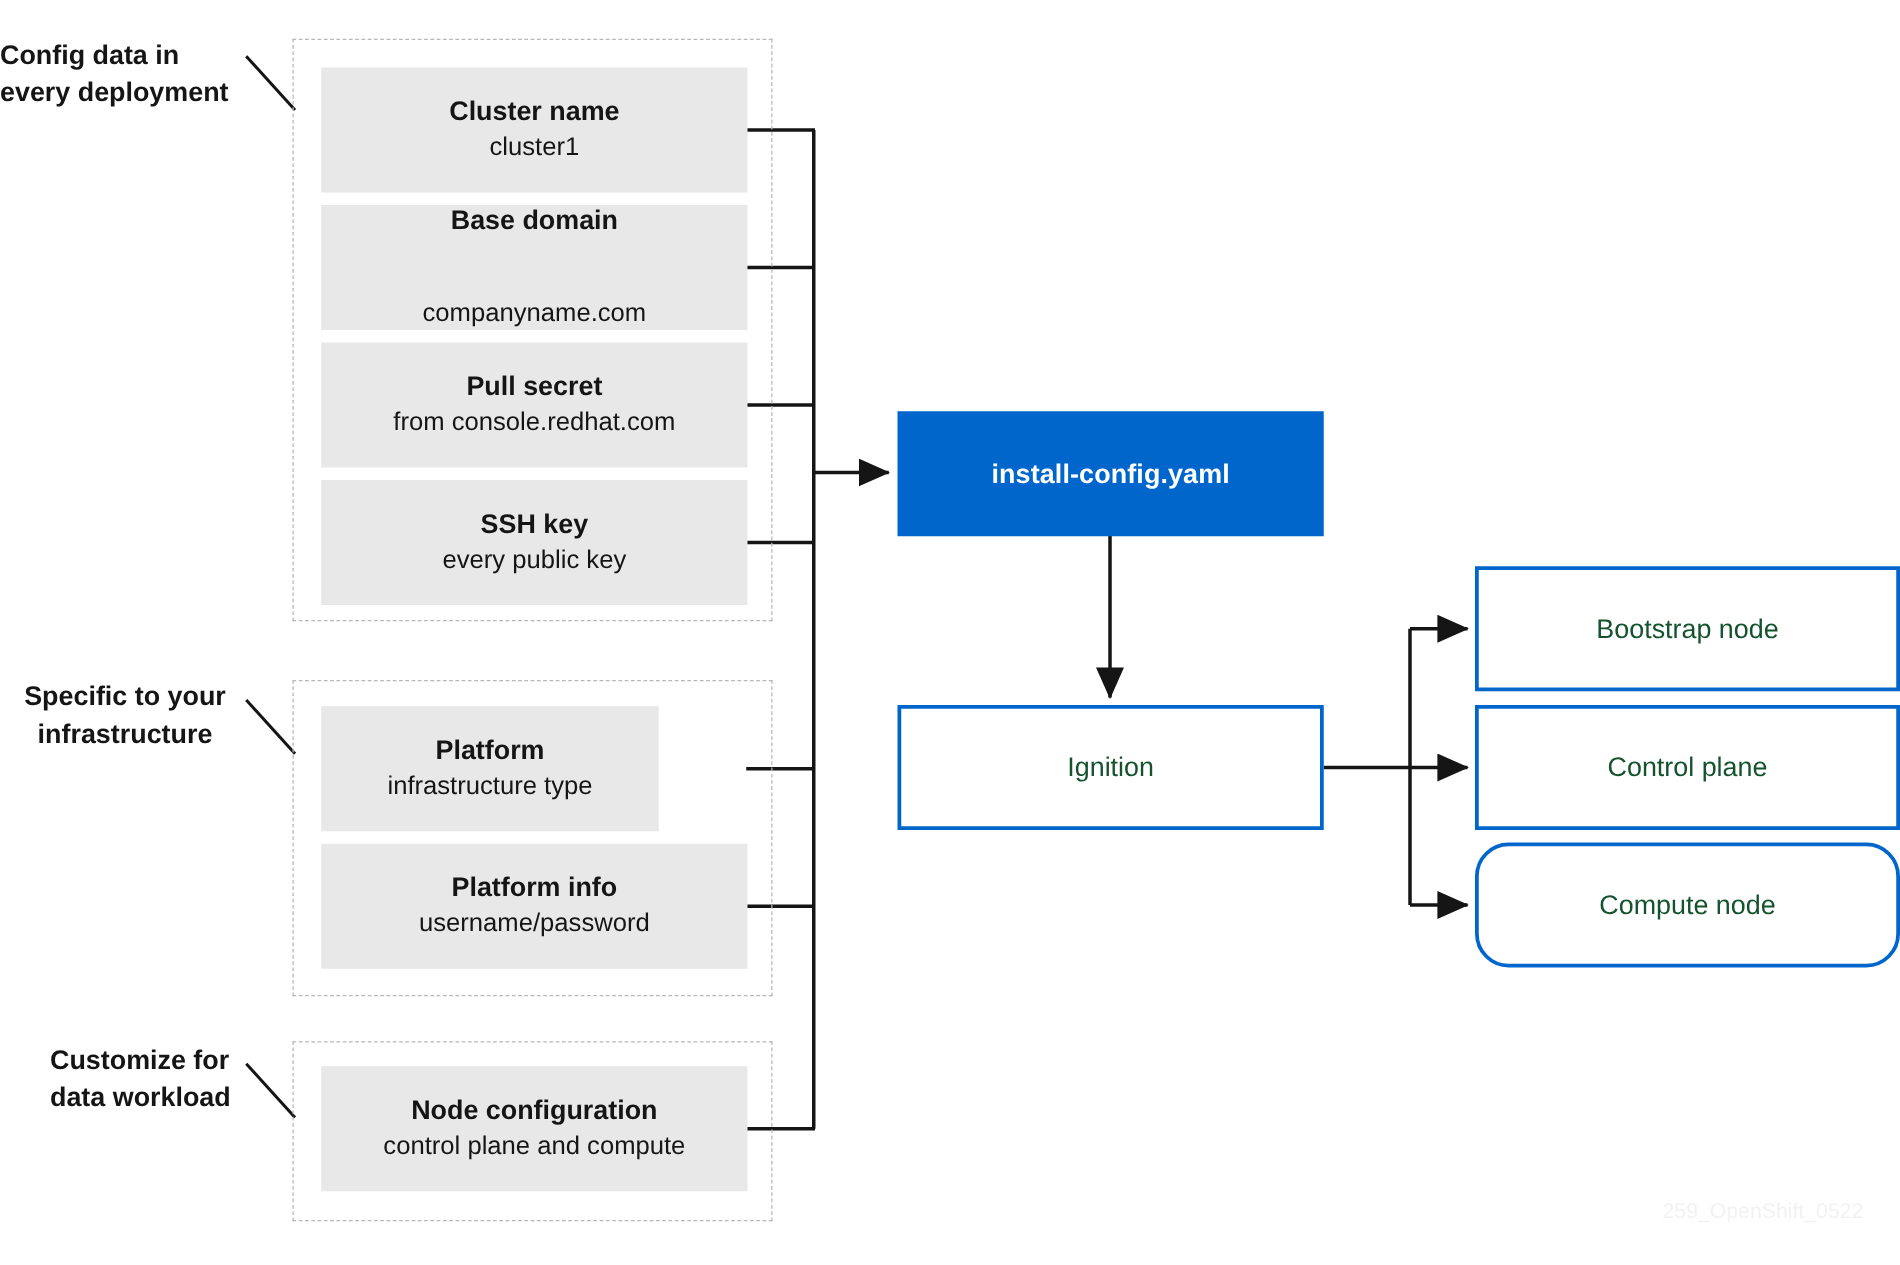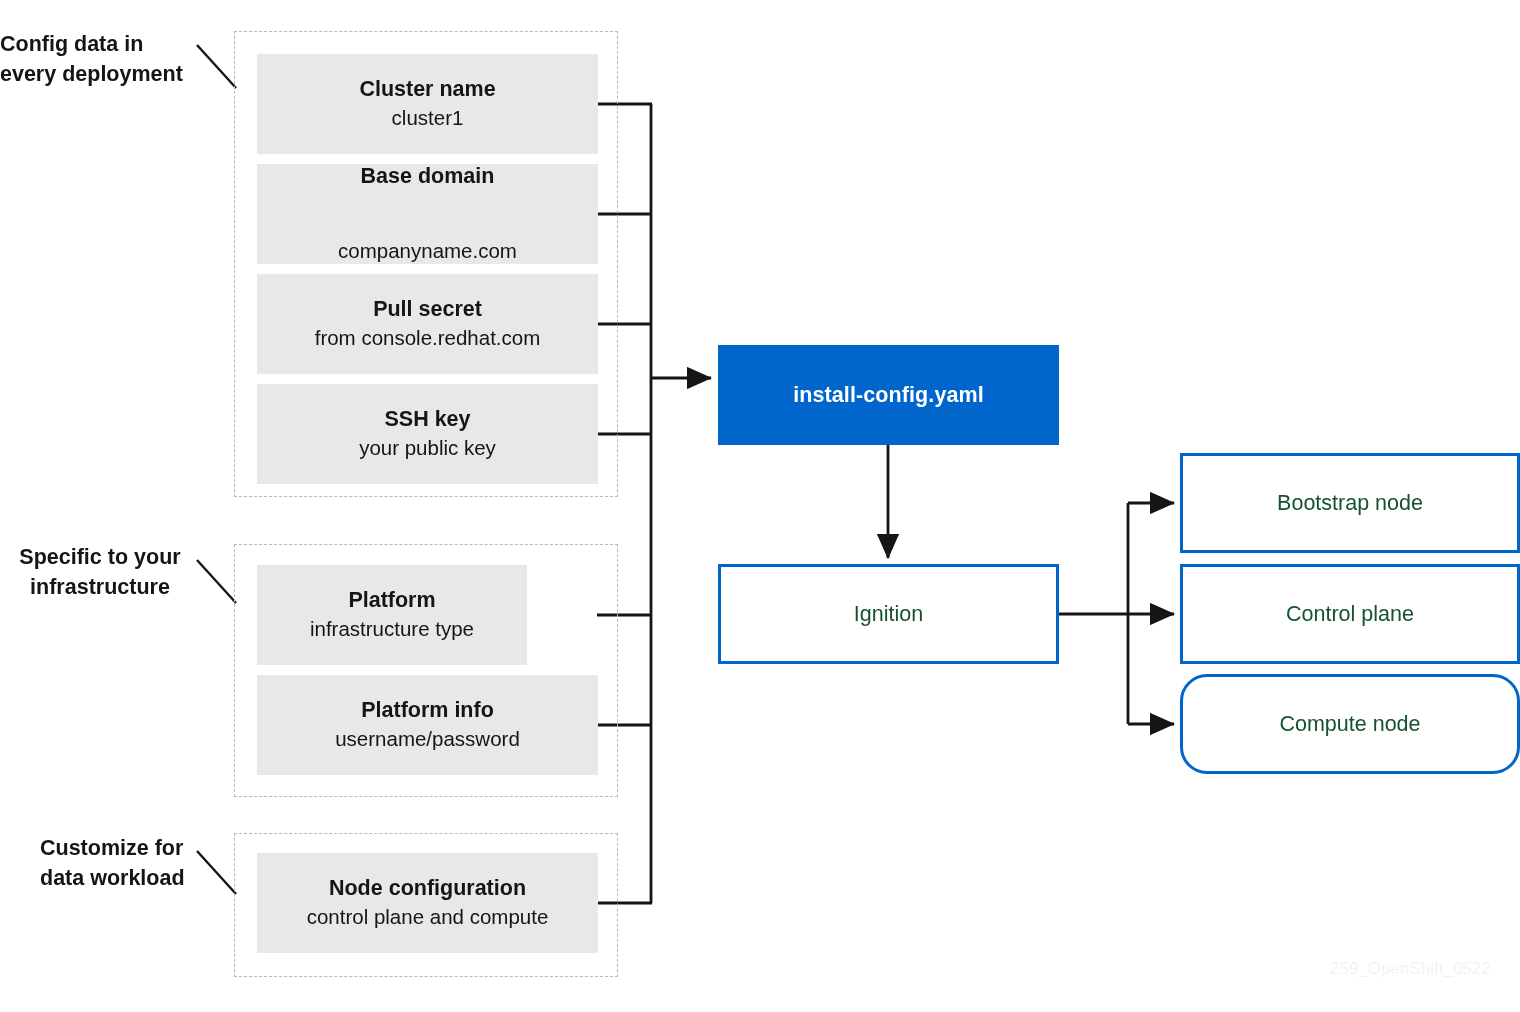"install-config.yaml" .blue-solid-box { margin-top: 16px -> none }
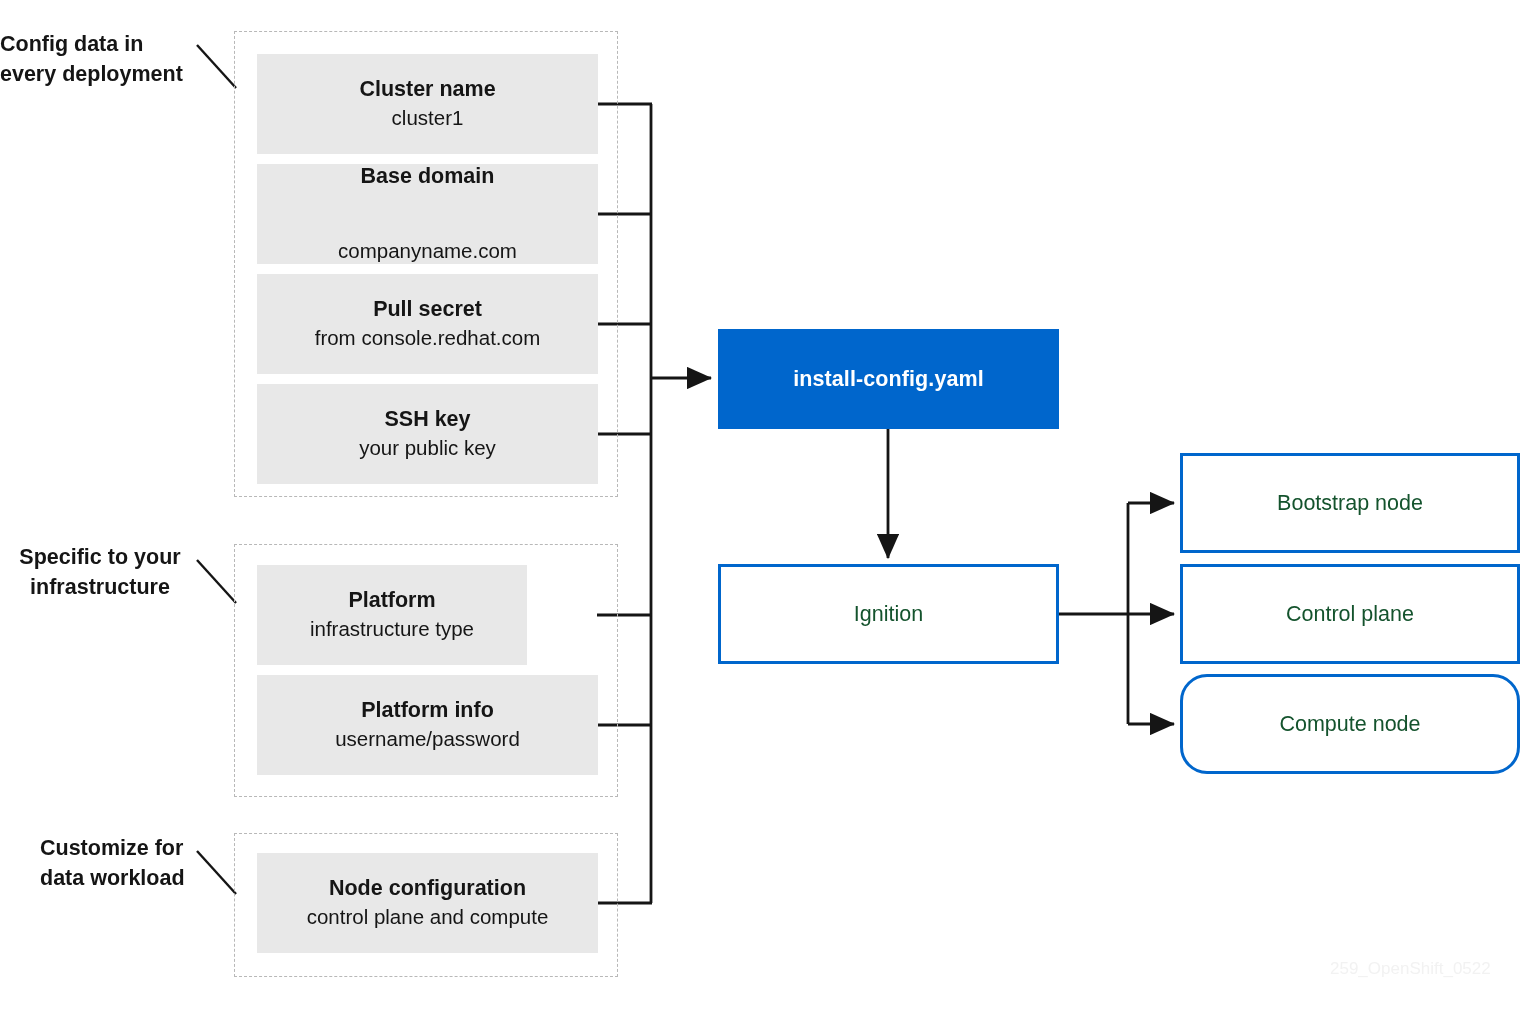"your public key" div.card-sub { text: your -> every }
